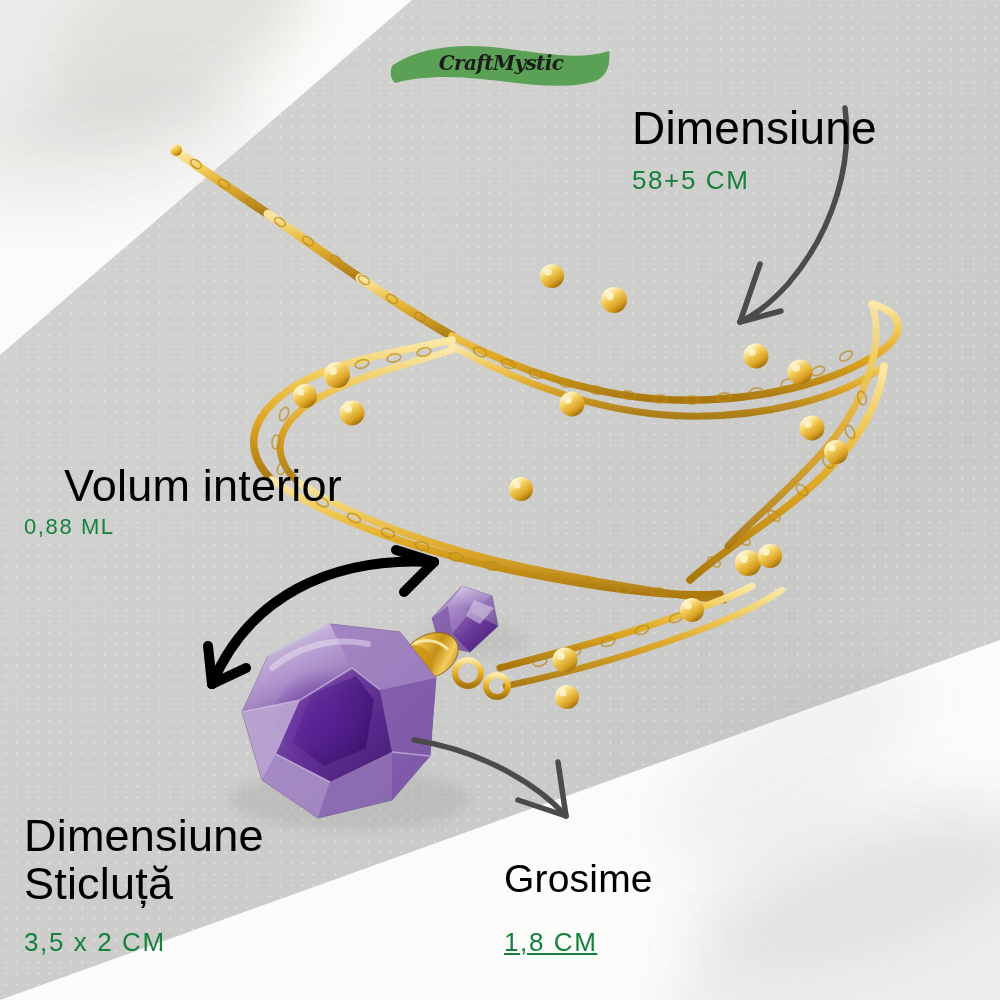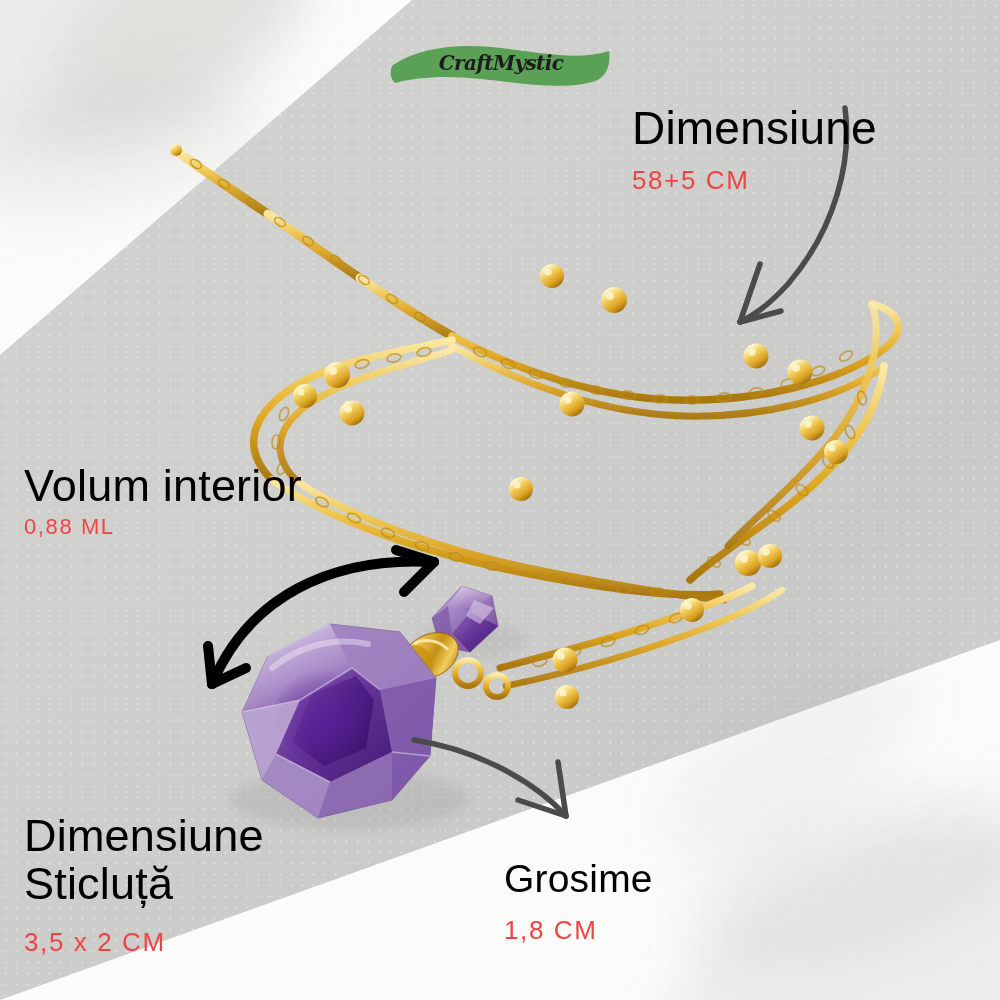"58+5 CM" .sub { color: #ef4444 -> #15803d }
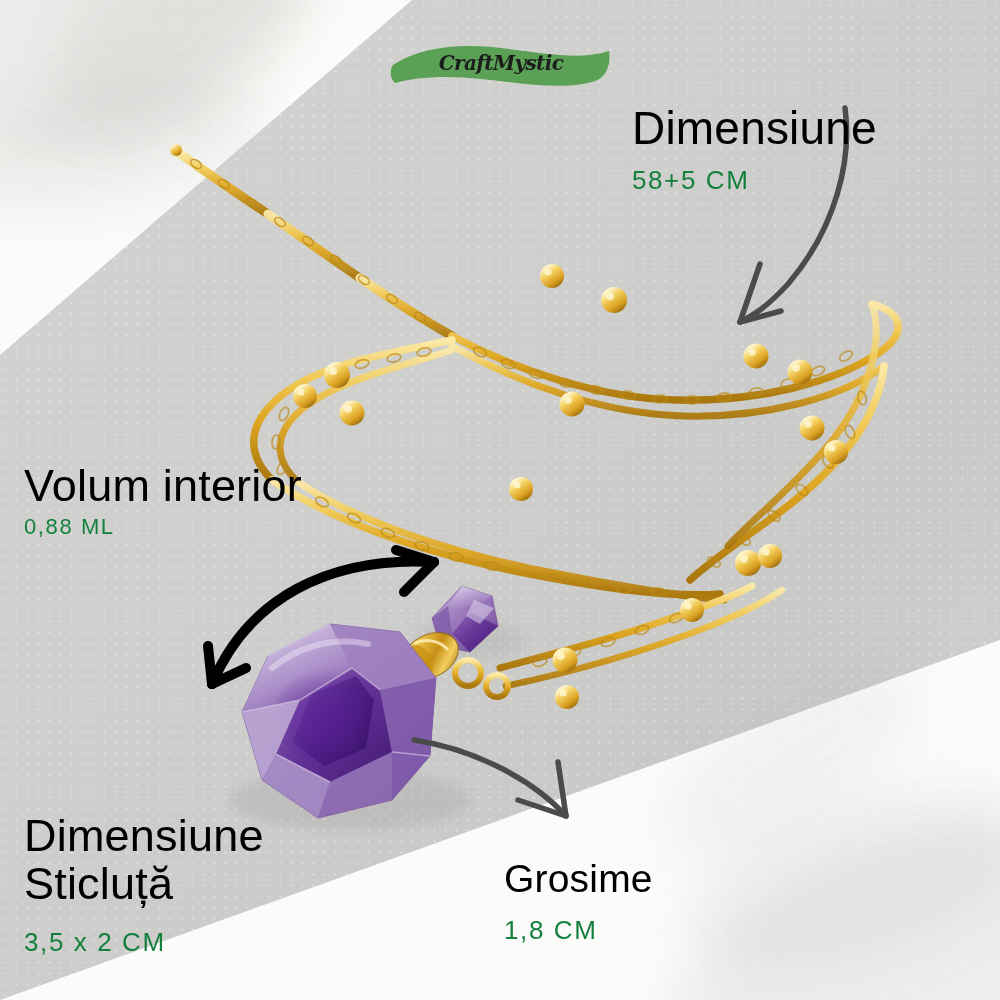"Volum interior" #blk-volum .head { margin-left: none -> 40px }
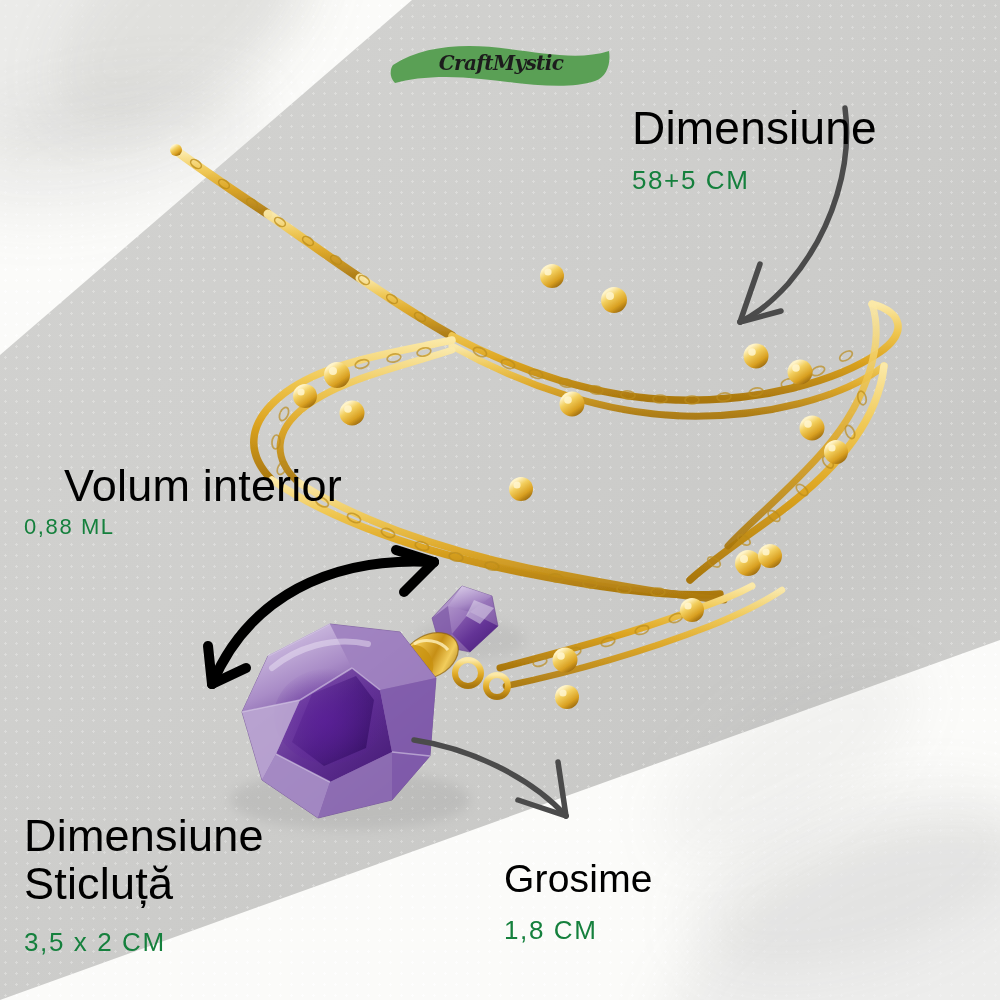"1,8 CM" #blk-grosime .sub { margin-top: 16px -> 28px; text-decoration: none -> underline }
